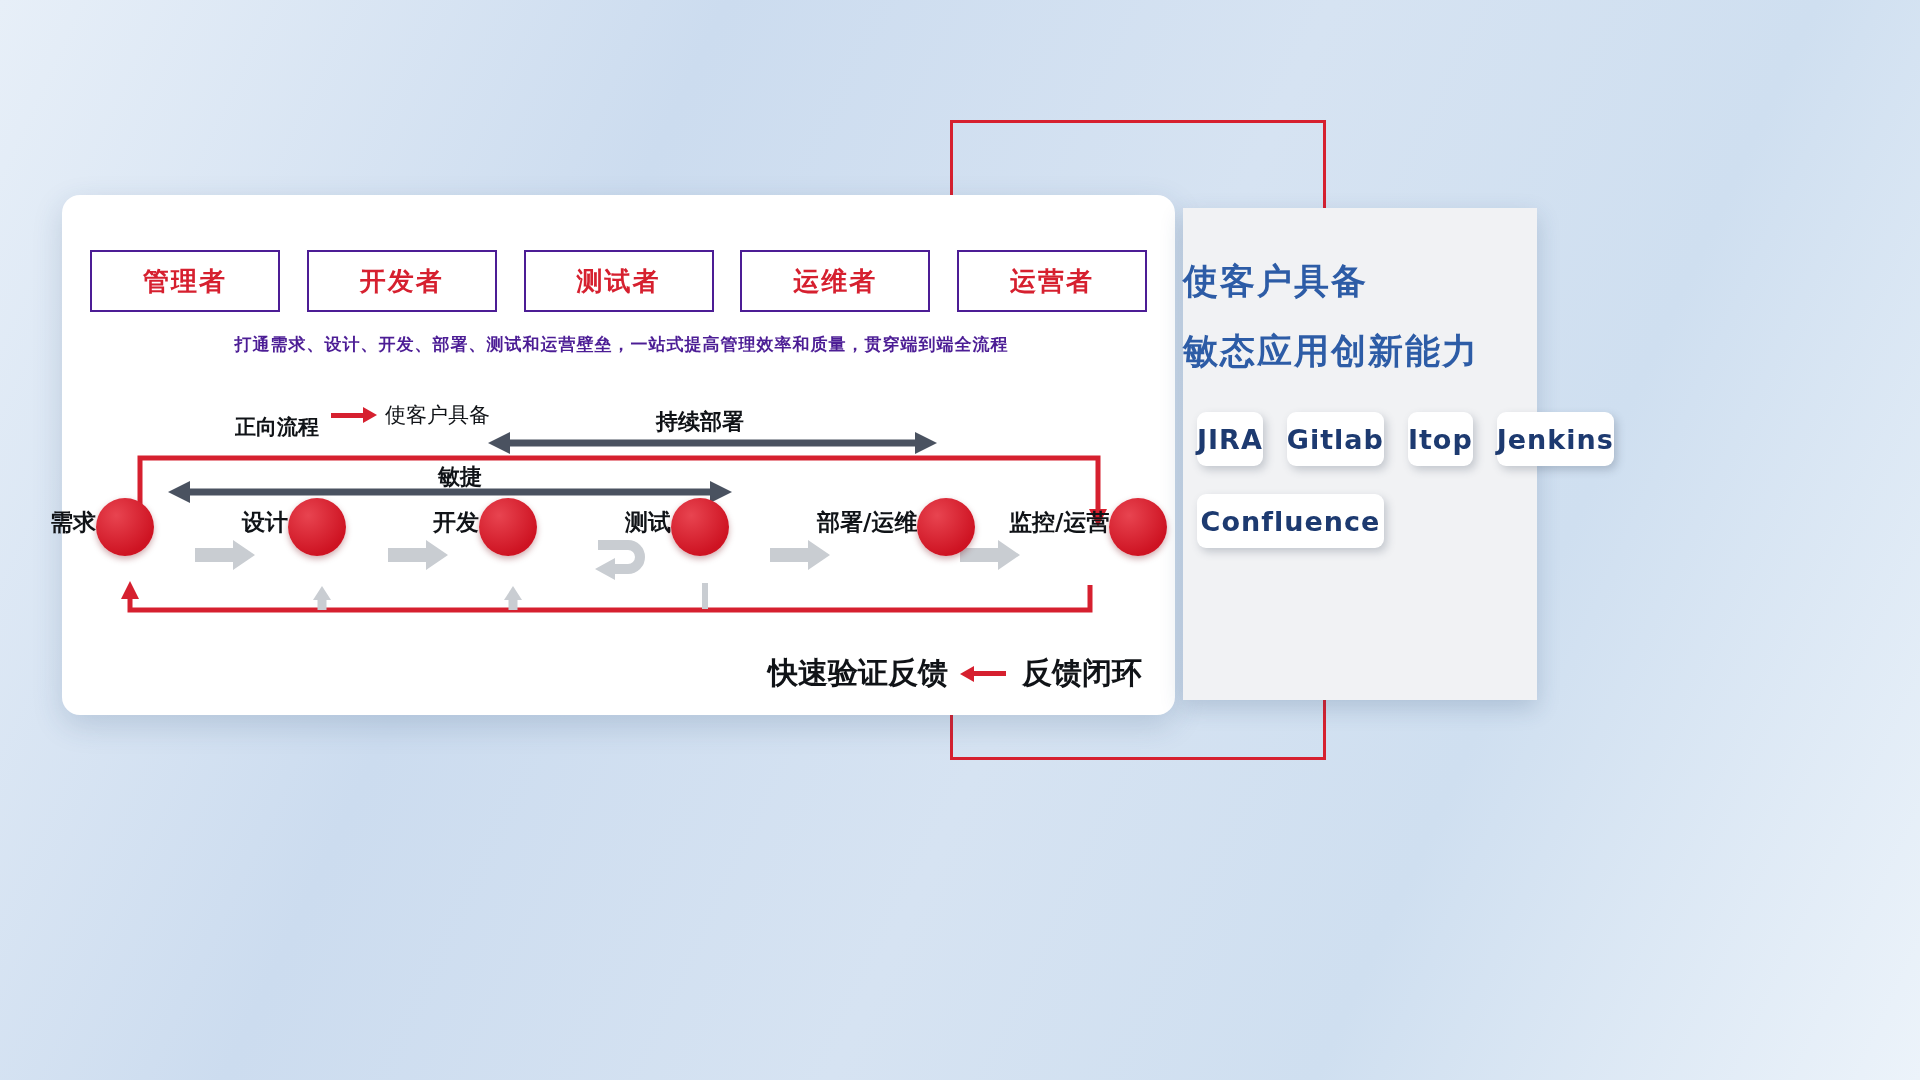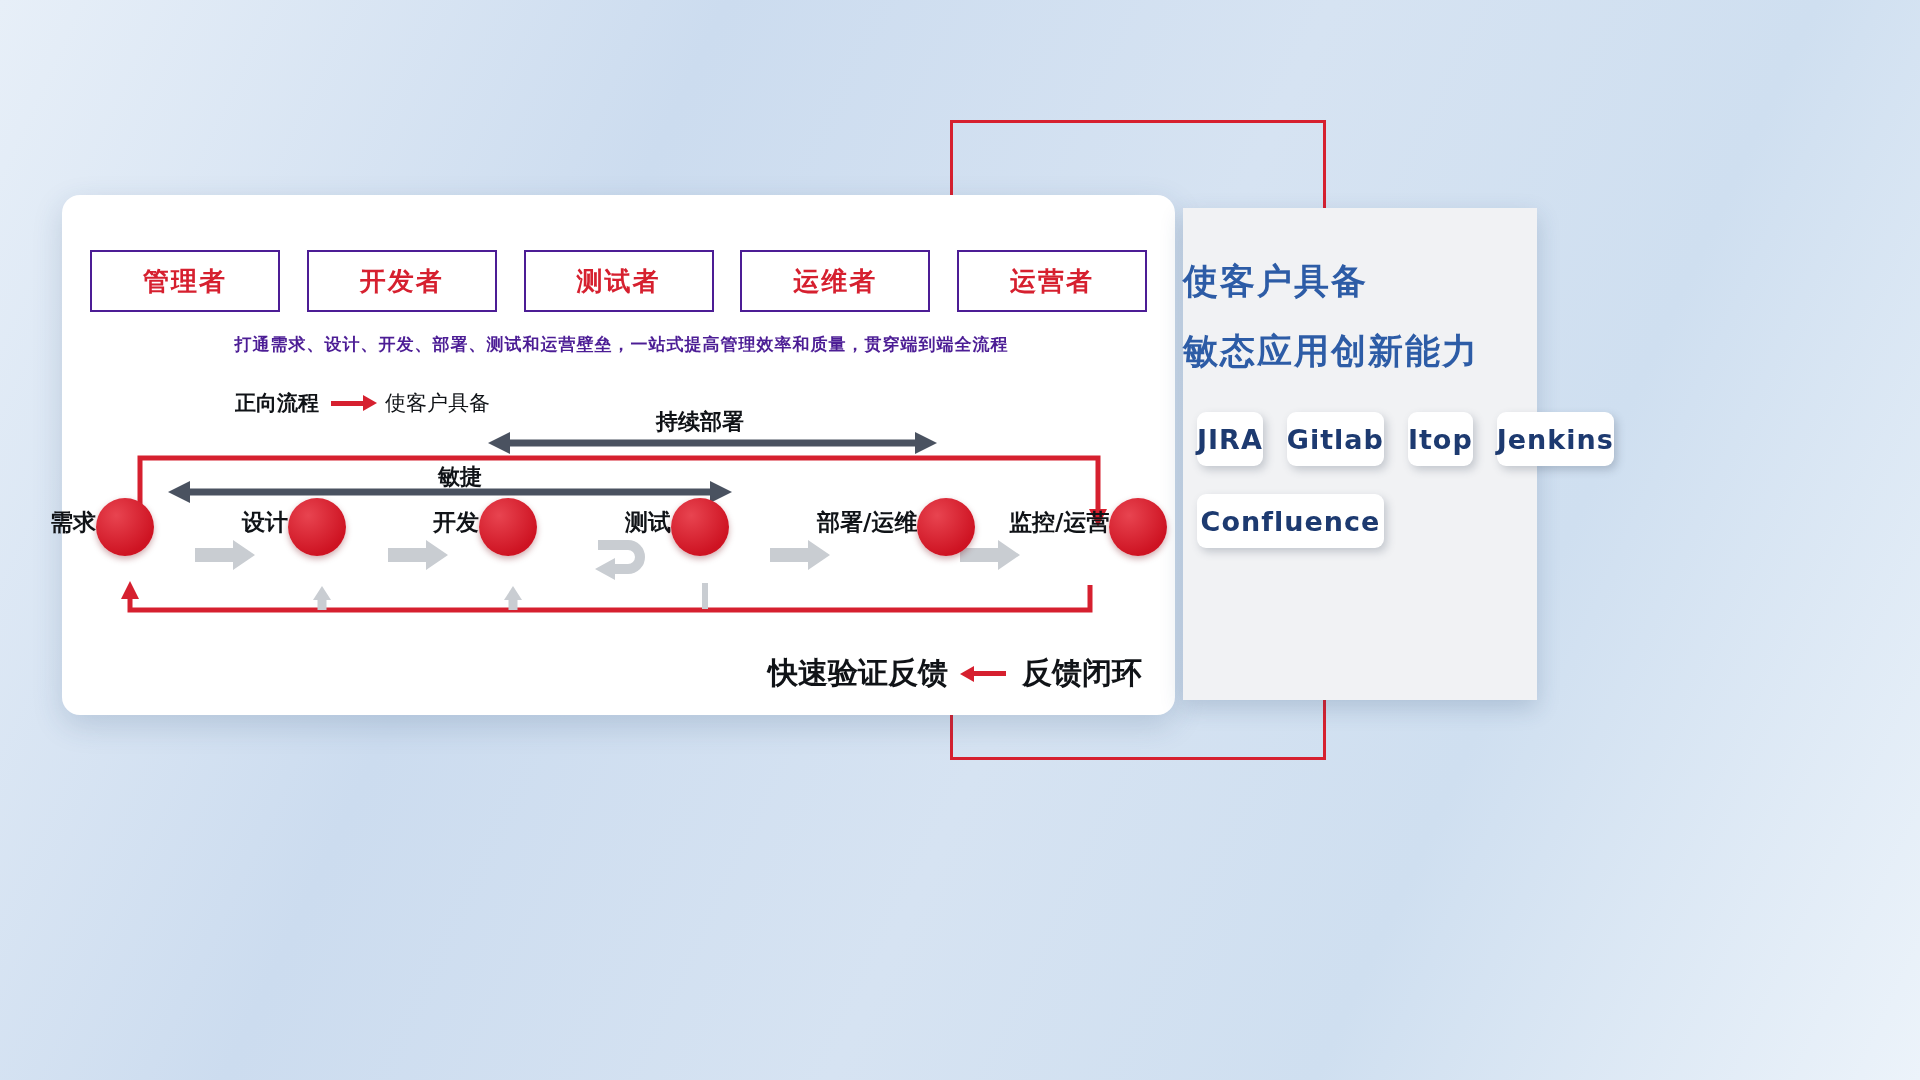"正向流程" .legend-forward .lbl { margin-top: none -> 24px }
